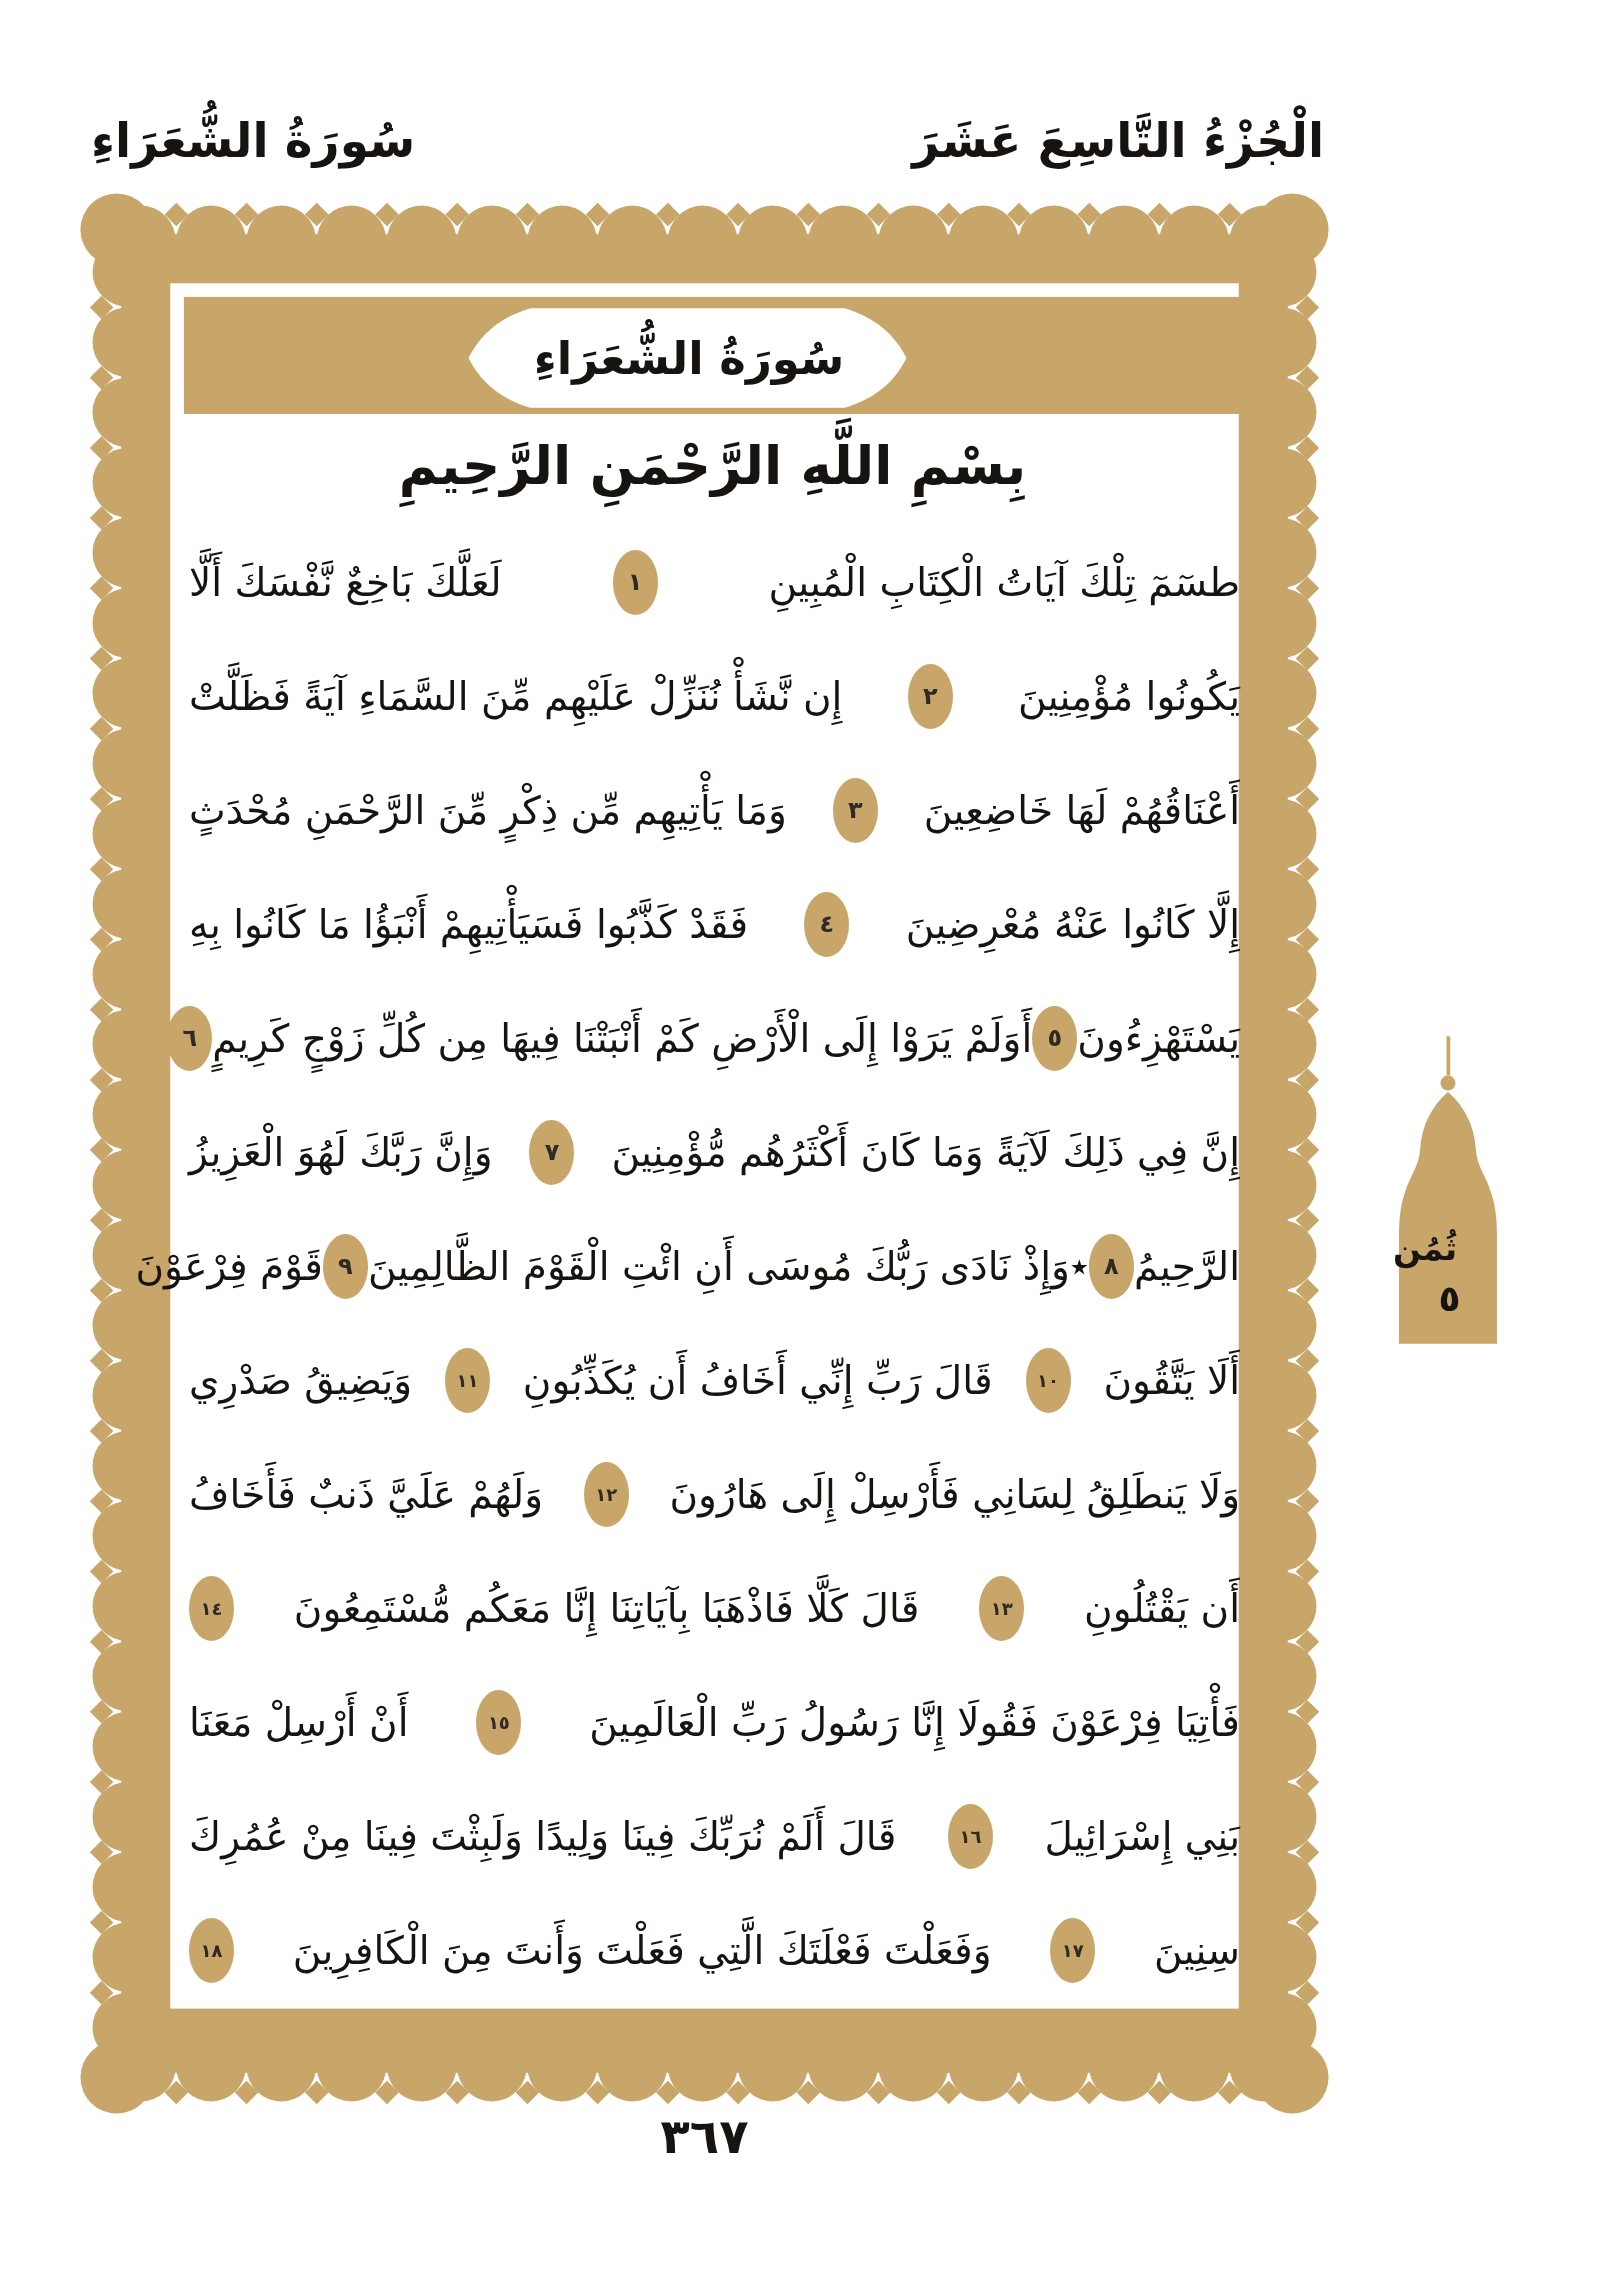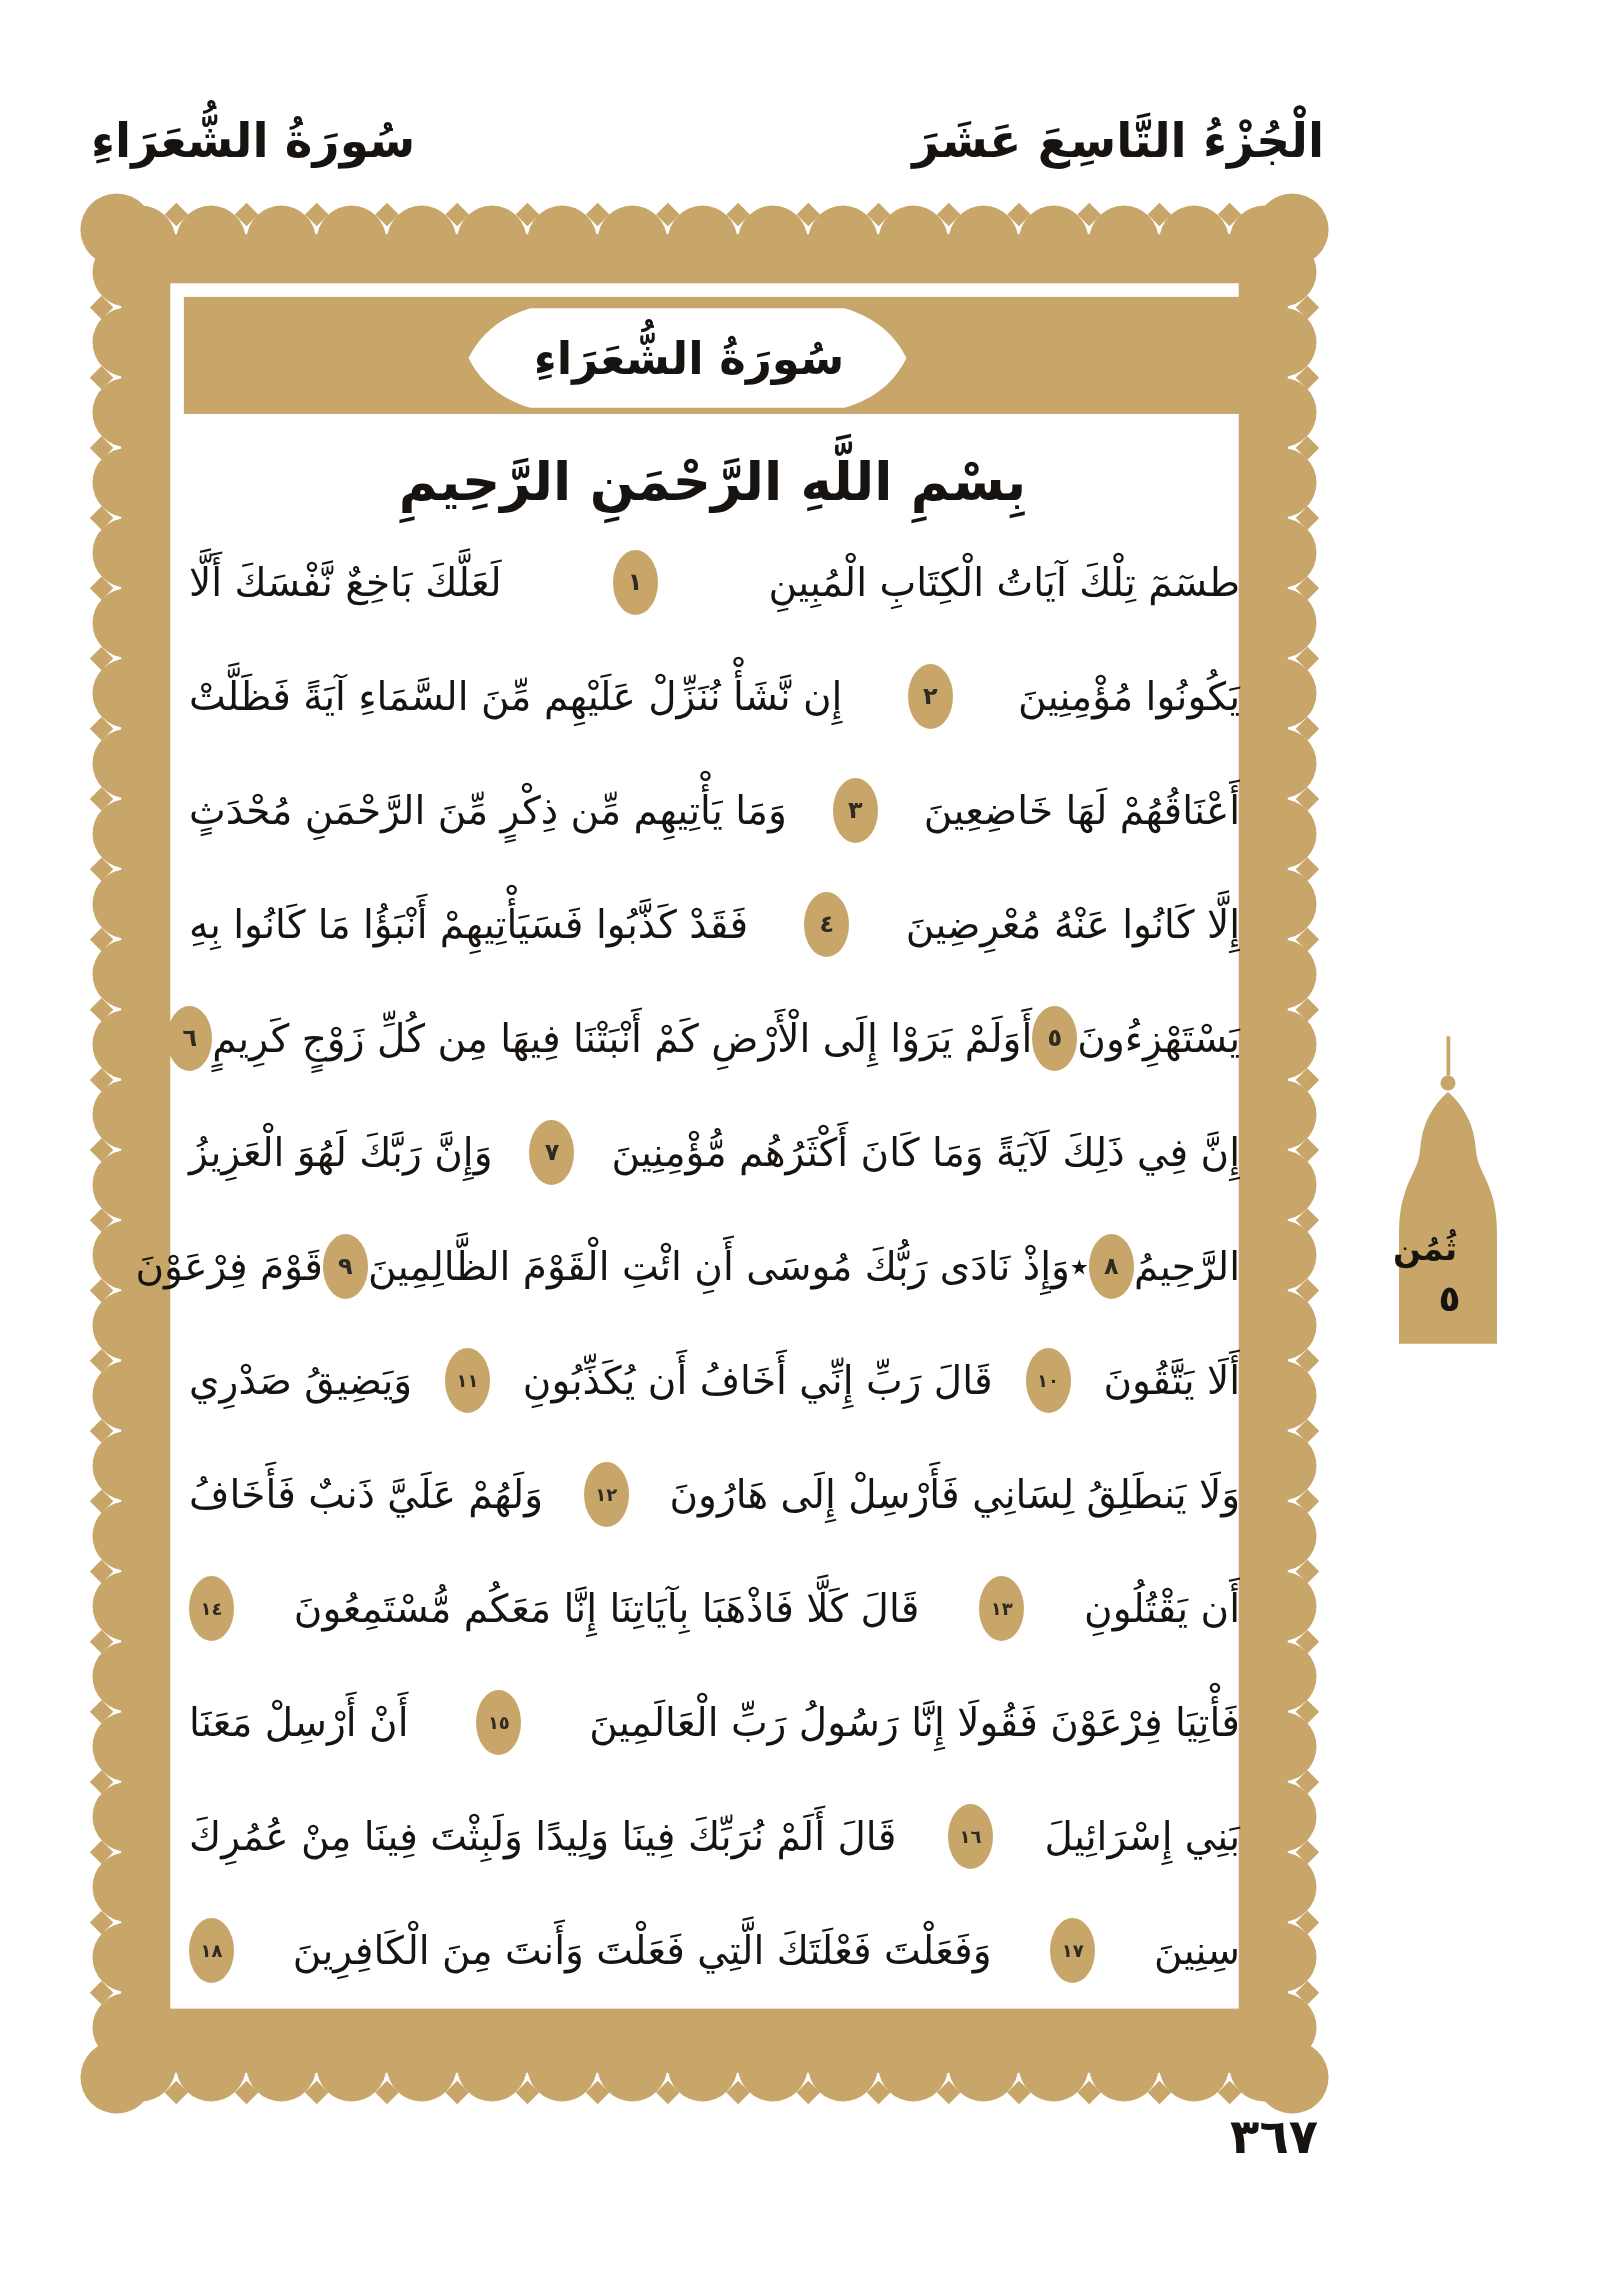"بِسْمِ اللَّهِ الرَّحْمَنِ الرَّحِيمِ" .bismillah { top: 436px -> 420px }
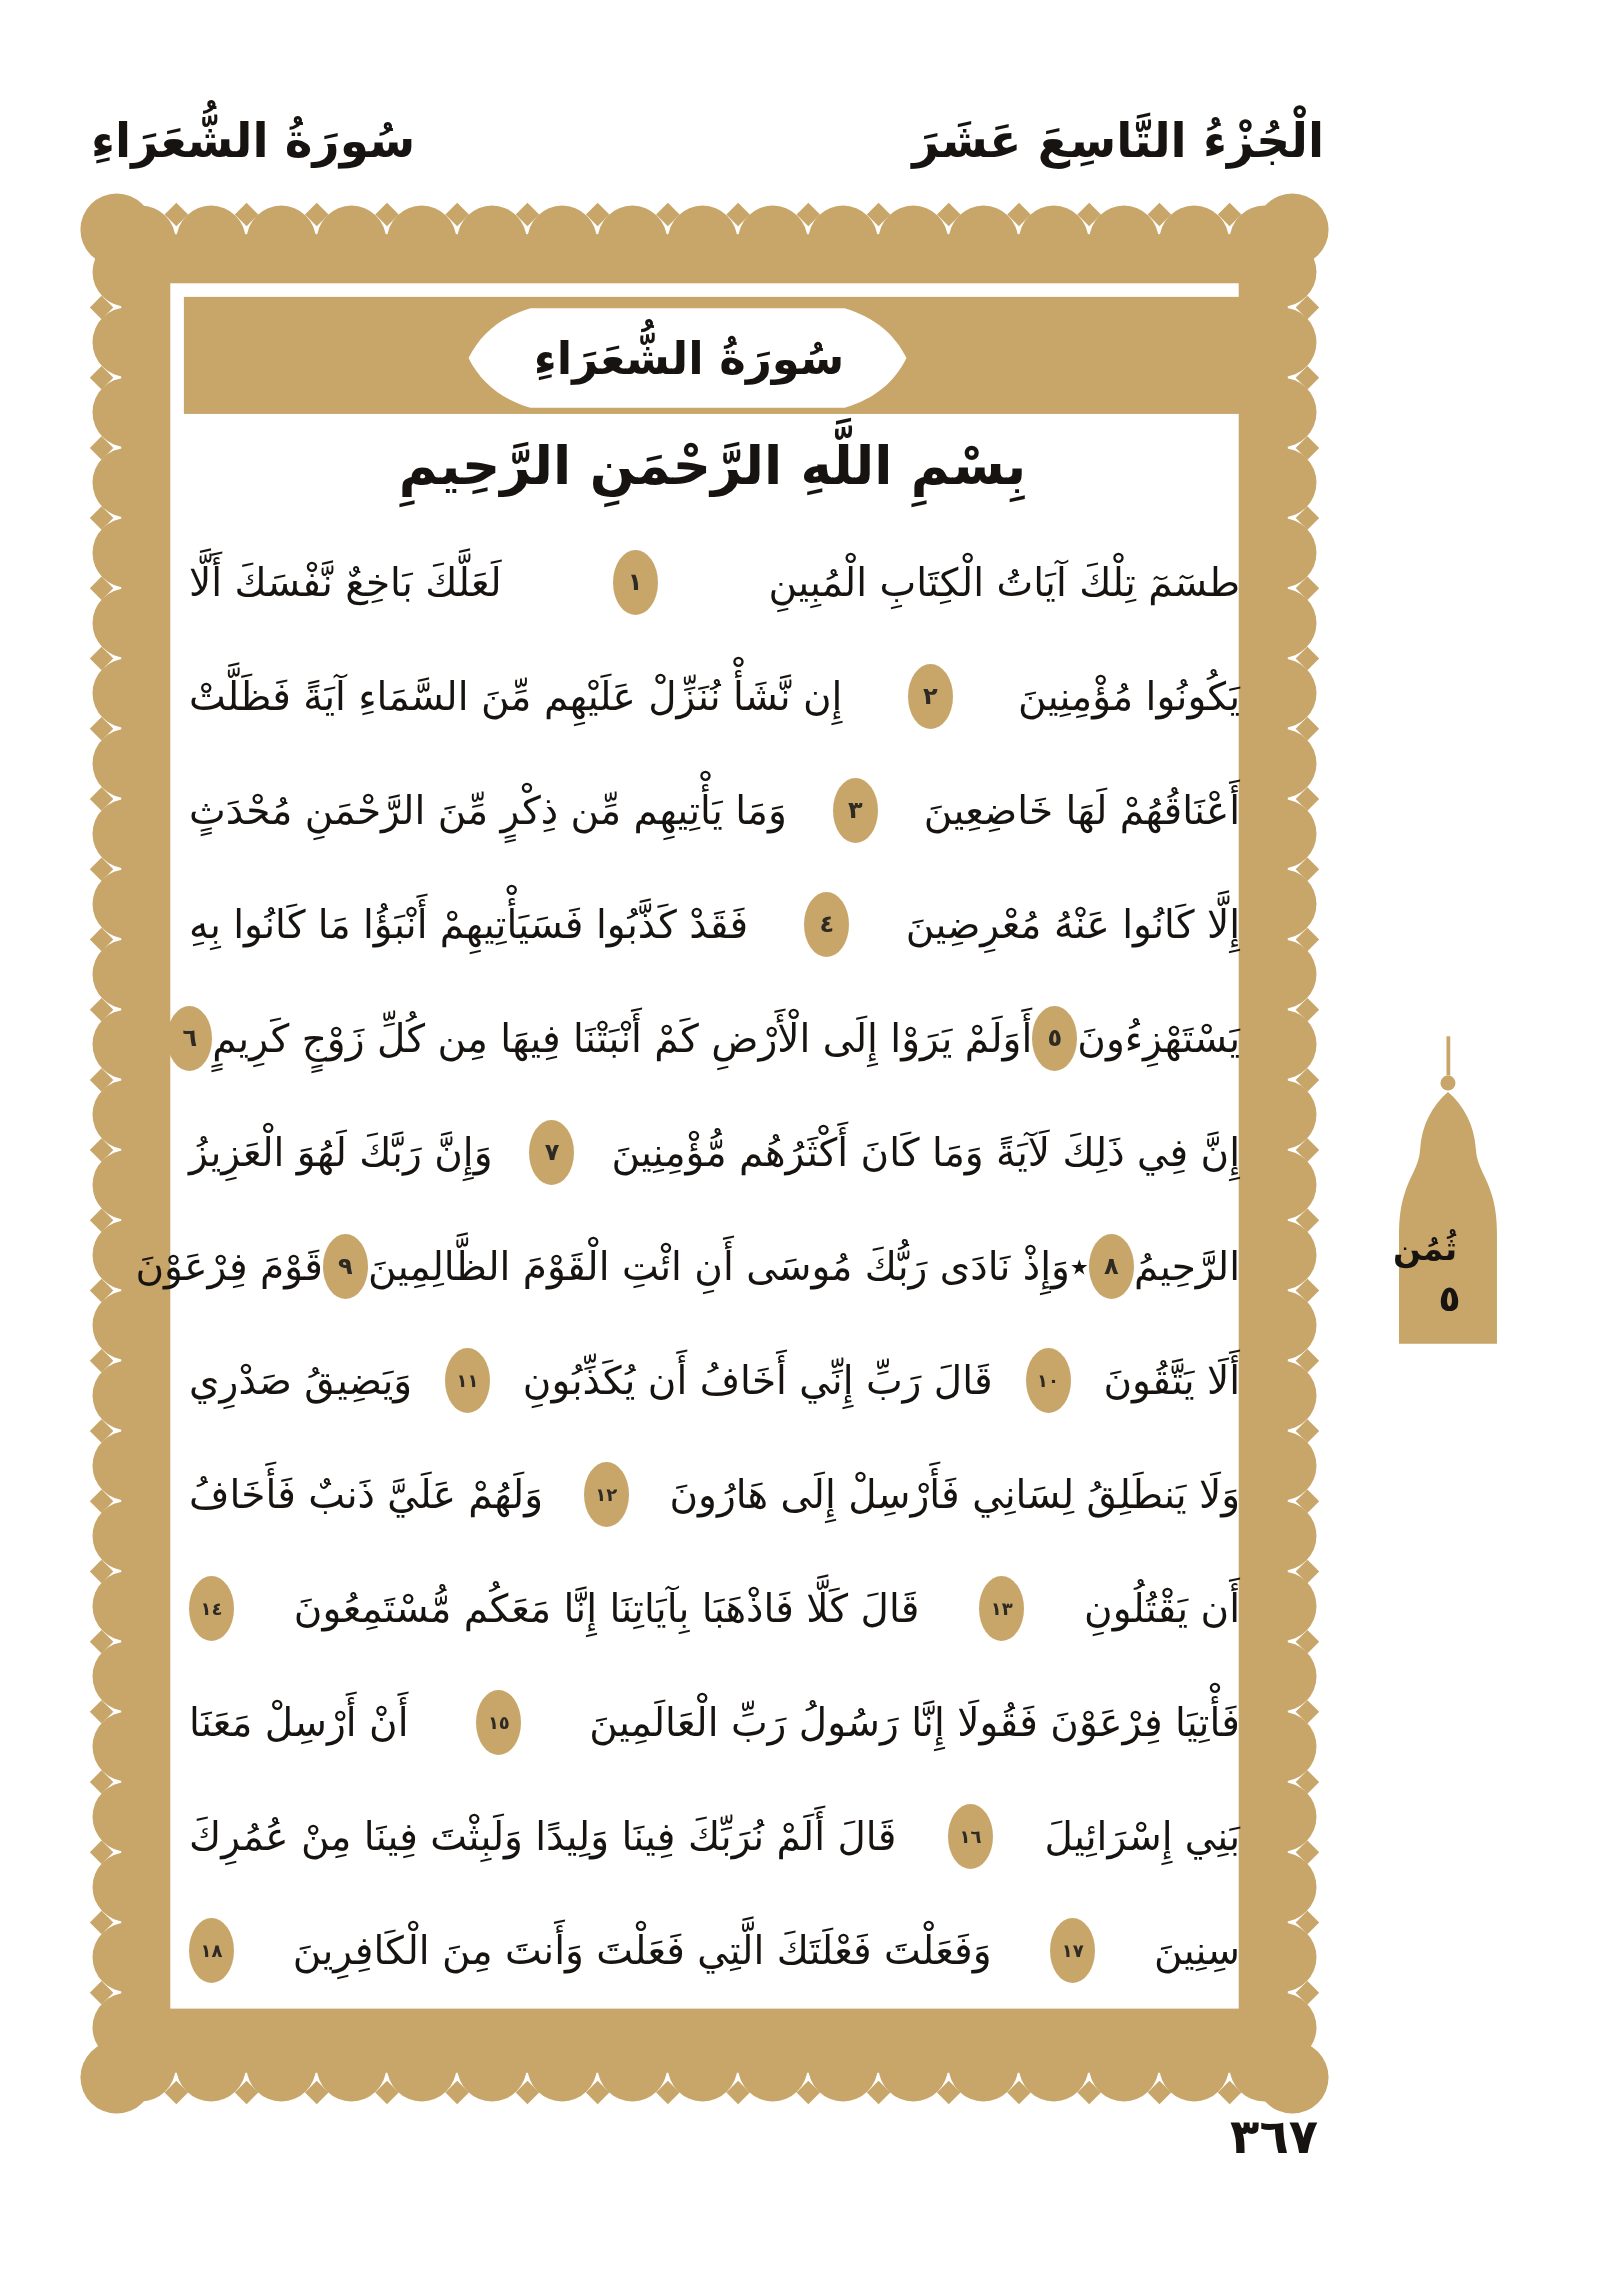"٣٦٧" .page-number { text-align: none -> center }
